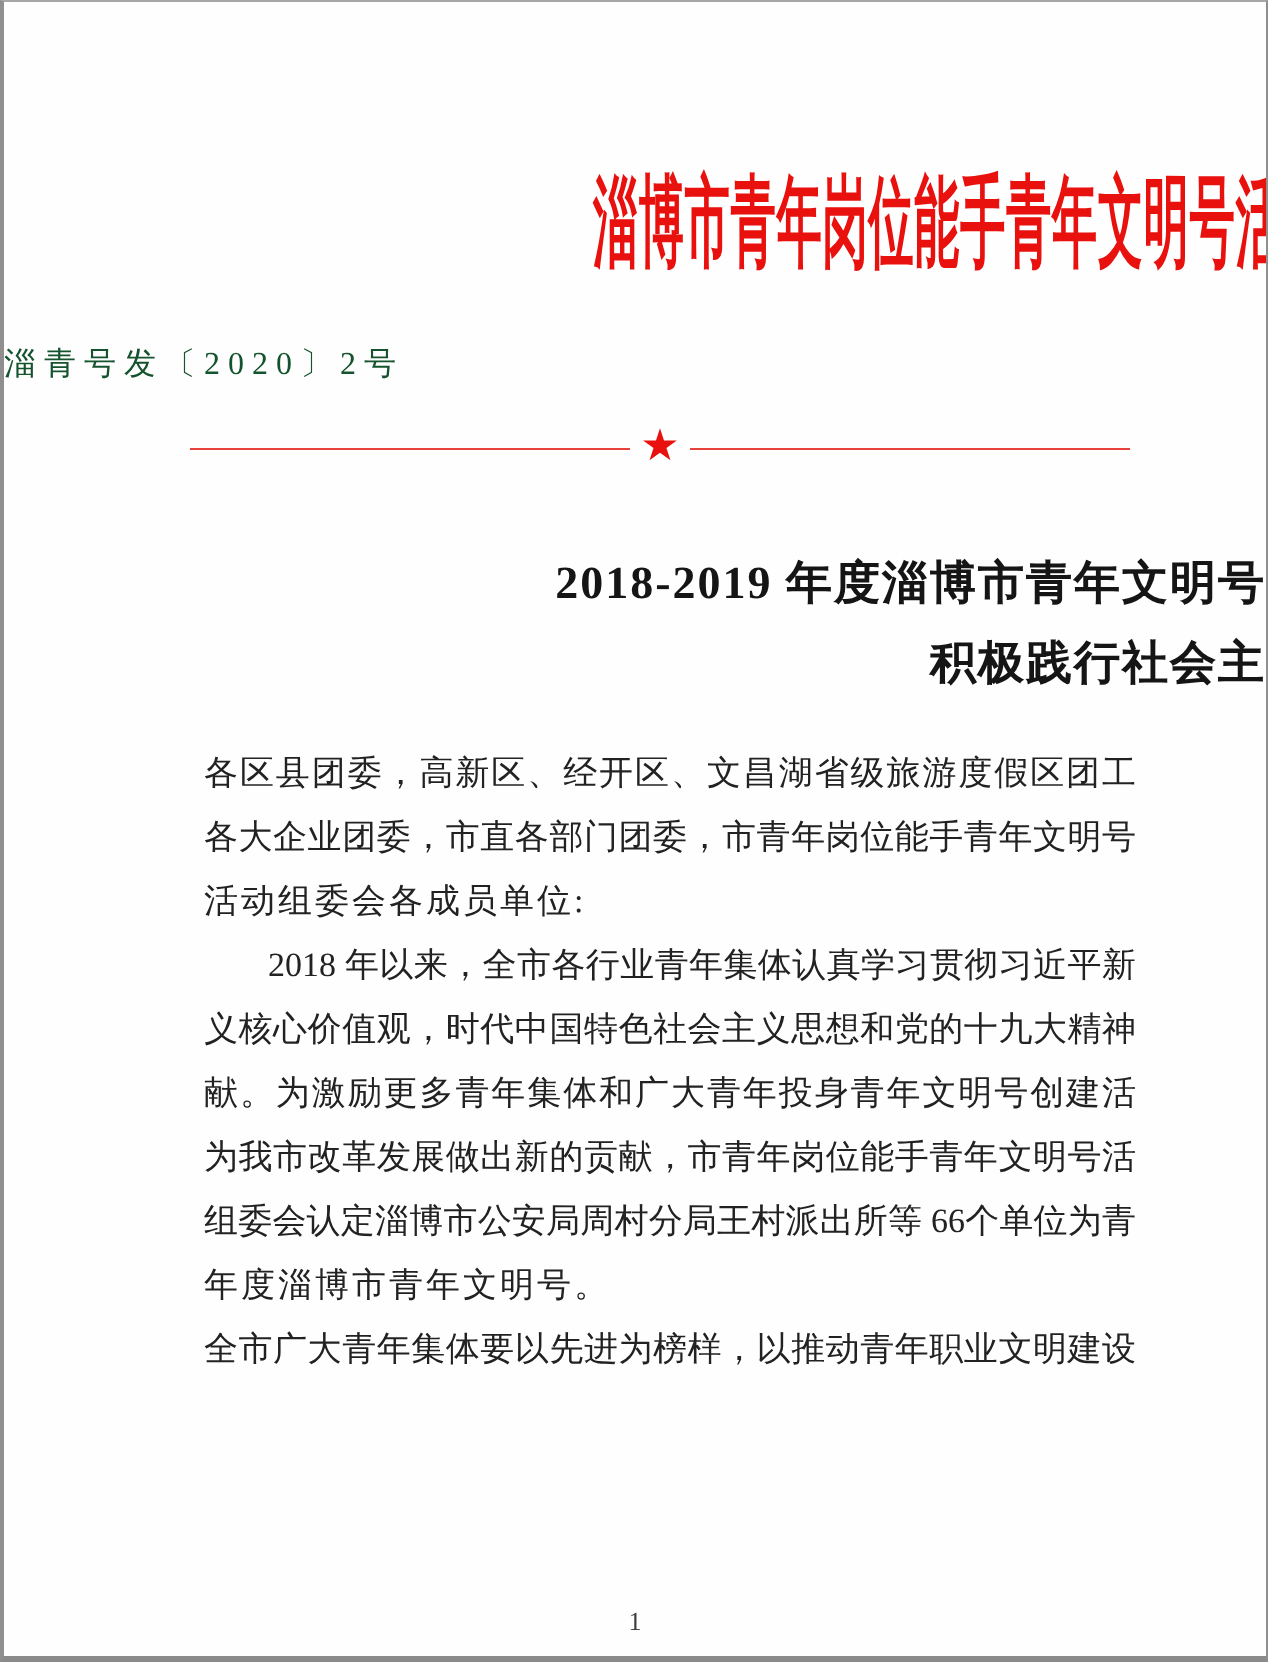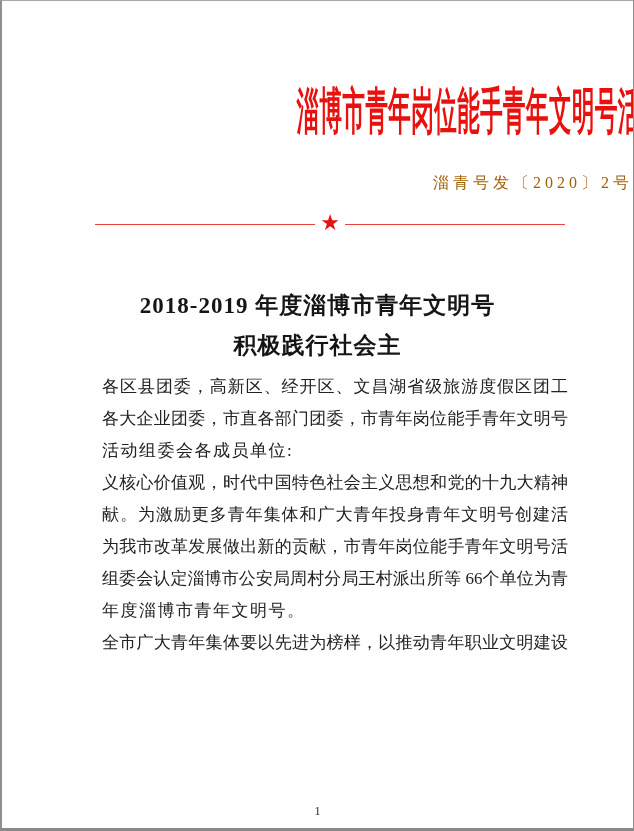"淄青号发〔2020〕2号" .doc-number { color: #a16207 -> #14532d; text-align: right -> left }
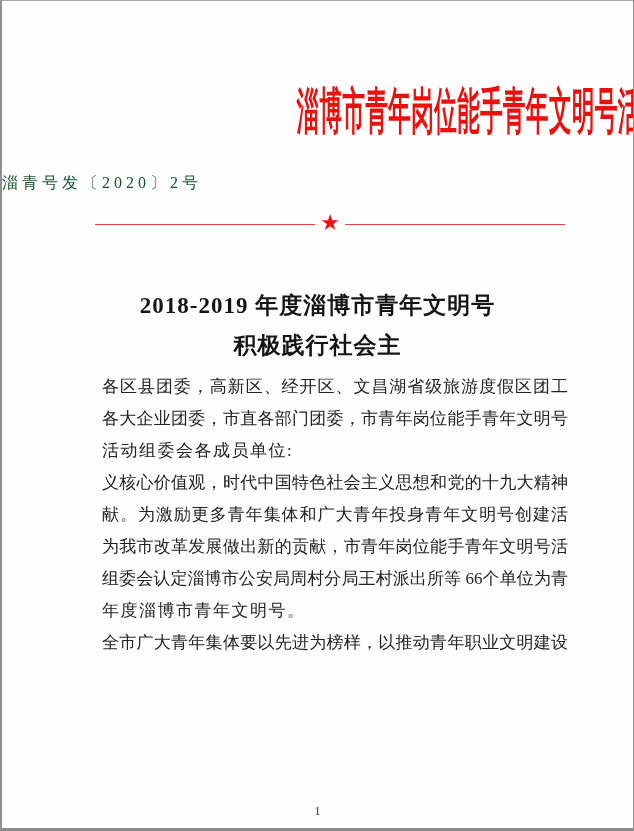"2018-2019 年度淄博市青年文明号" .doc-title { text-align: center -> right; top: 285px -> 271px }
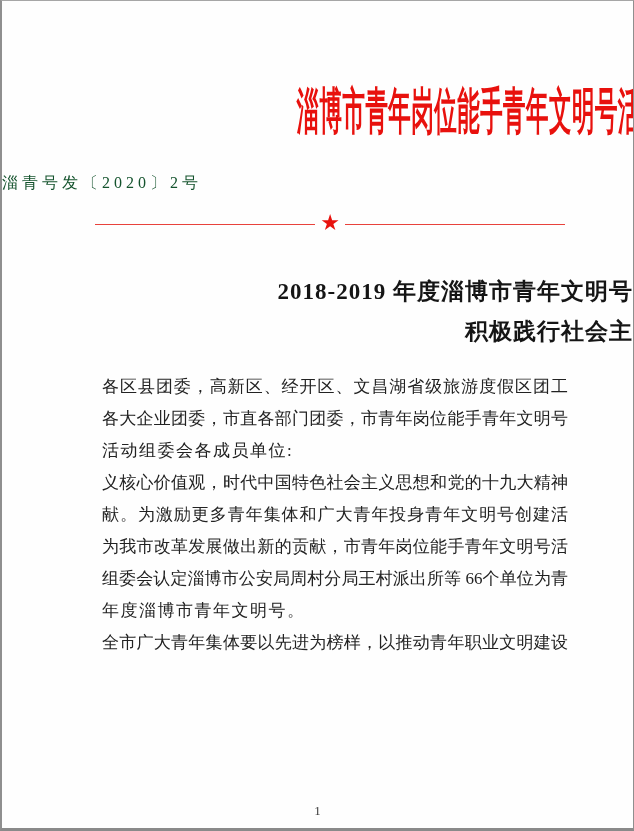"2018 年以来，全市各行业青年集体认真学习贯彻习近平新" div.bline { html: none -> <div>2018 年以来，全市各行业青年集体认真学习贯彻习近平新</div> }
